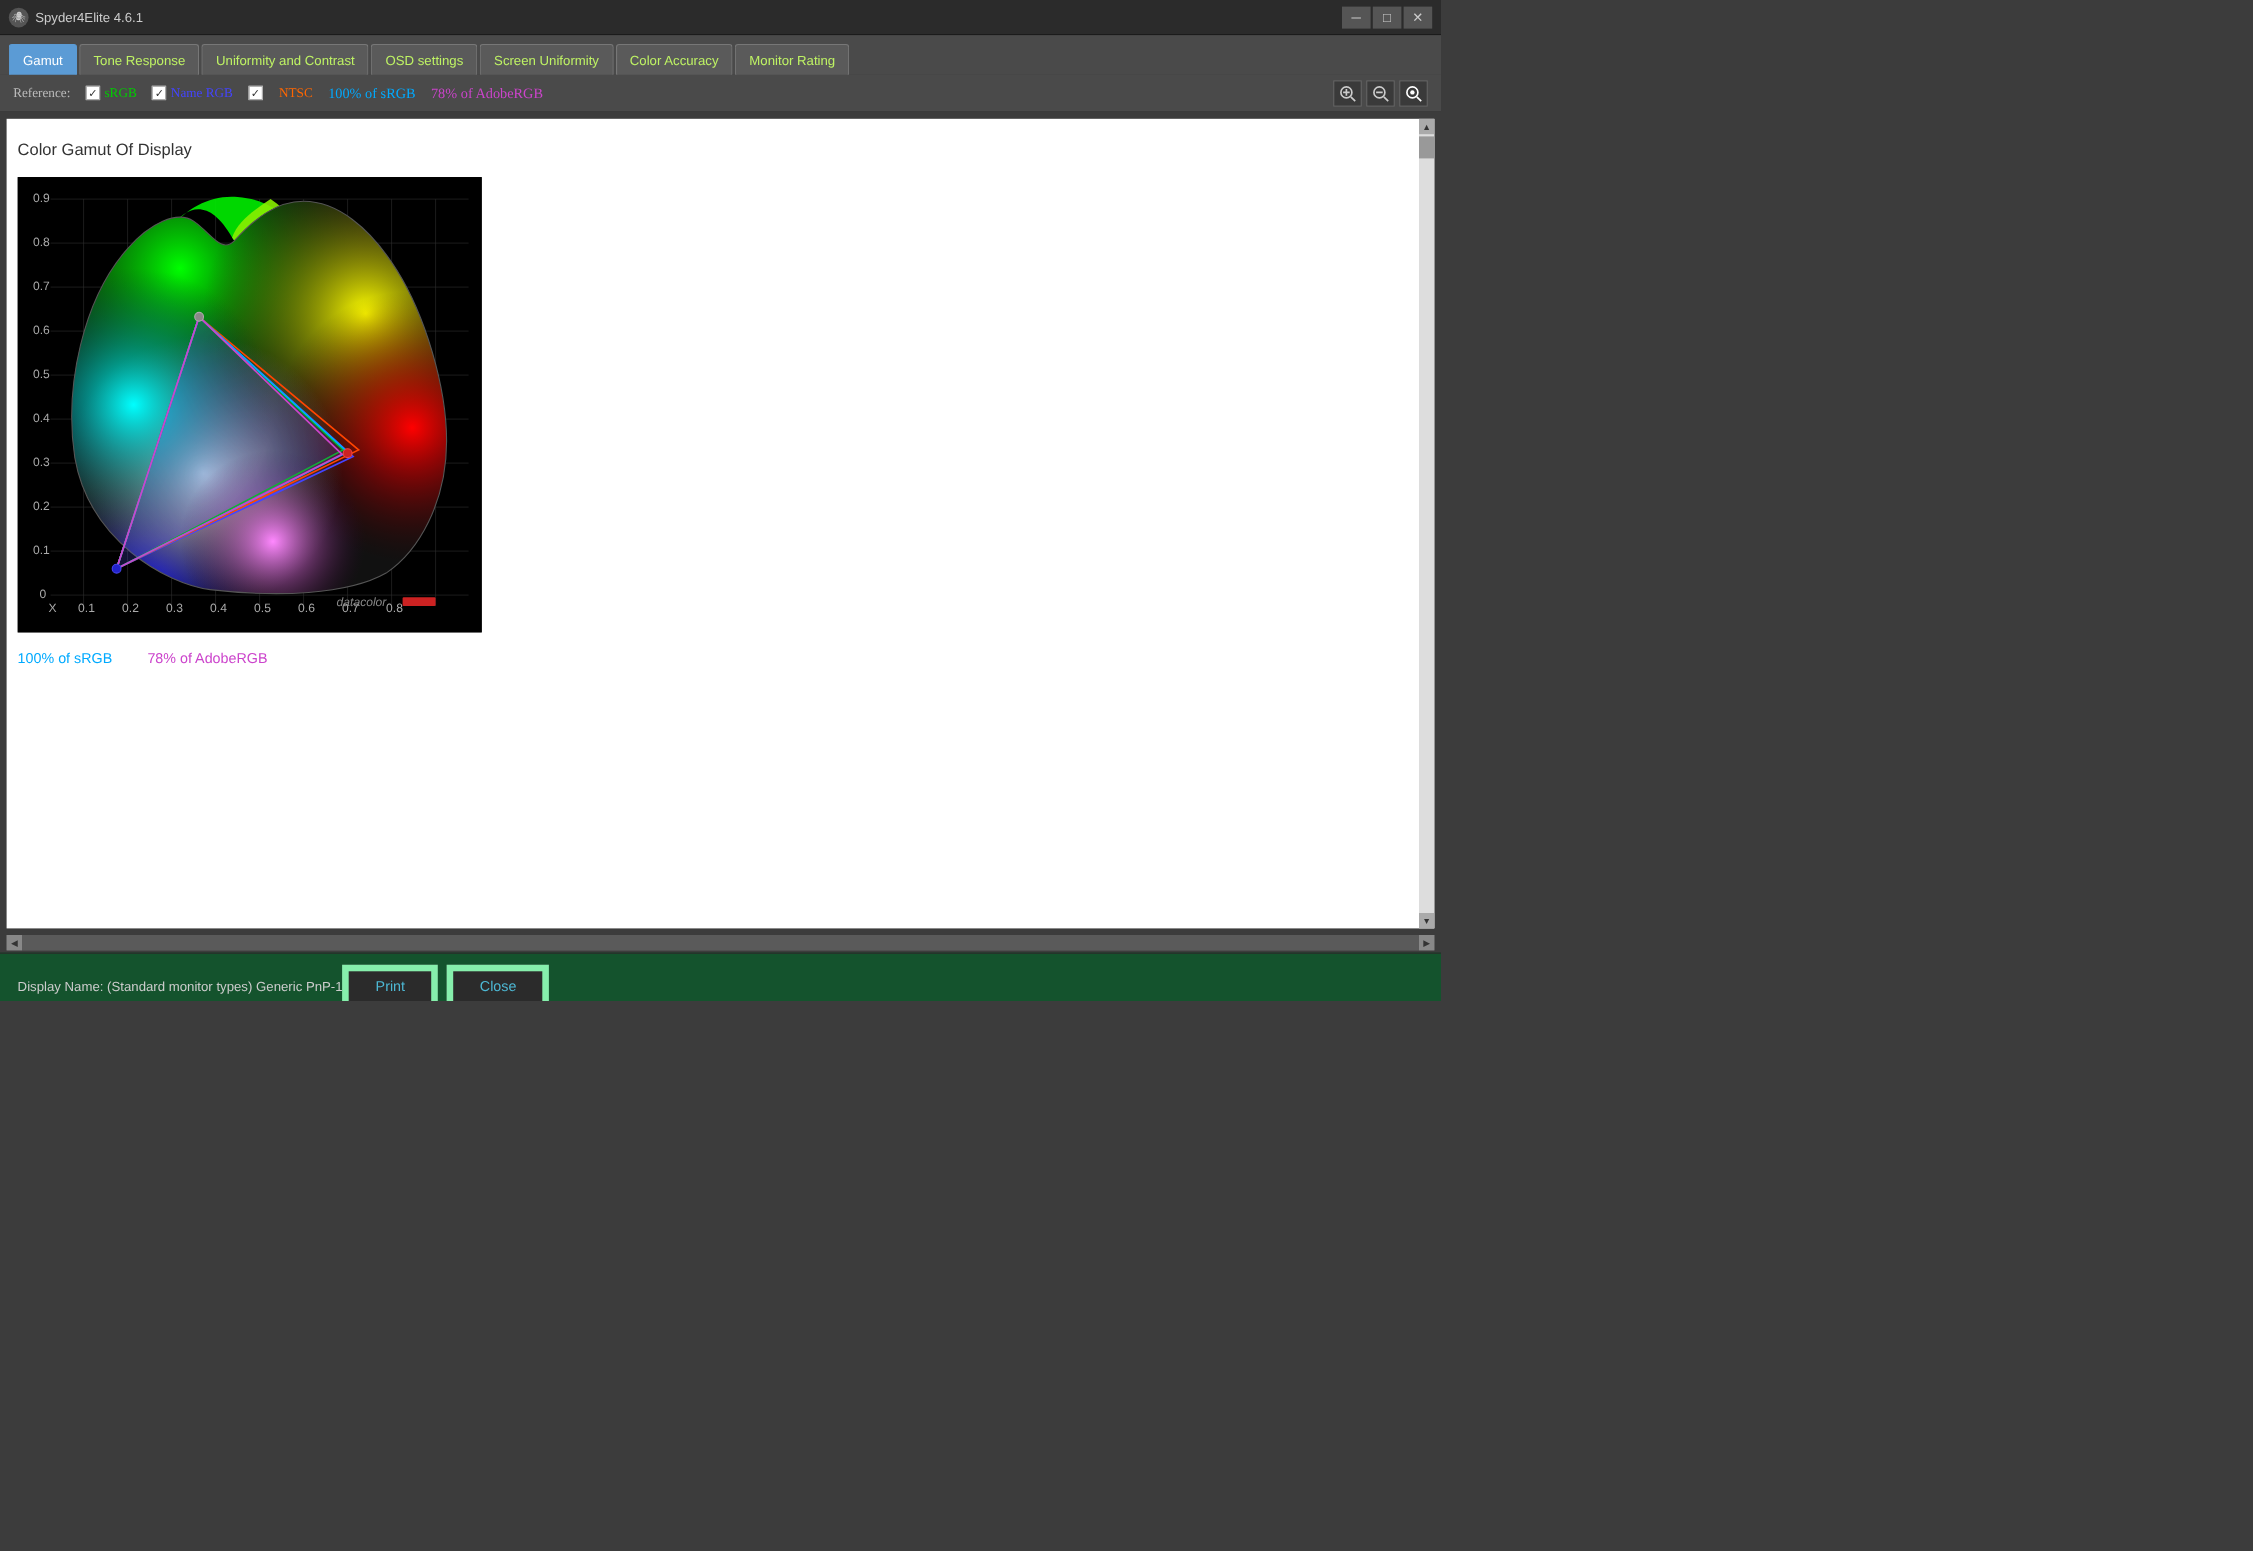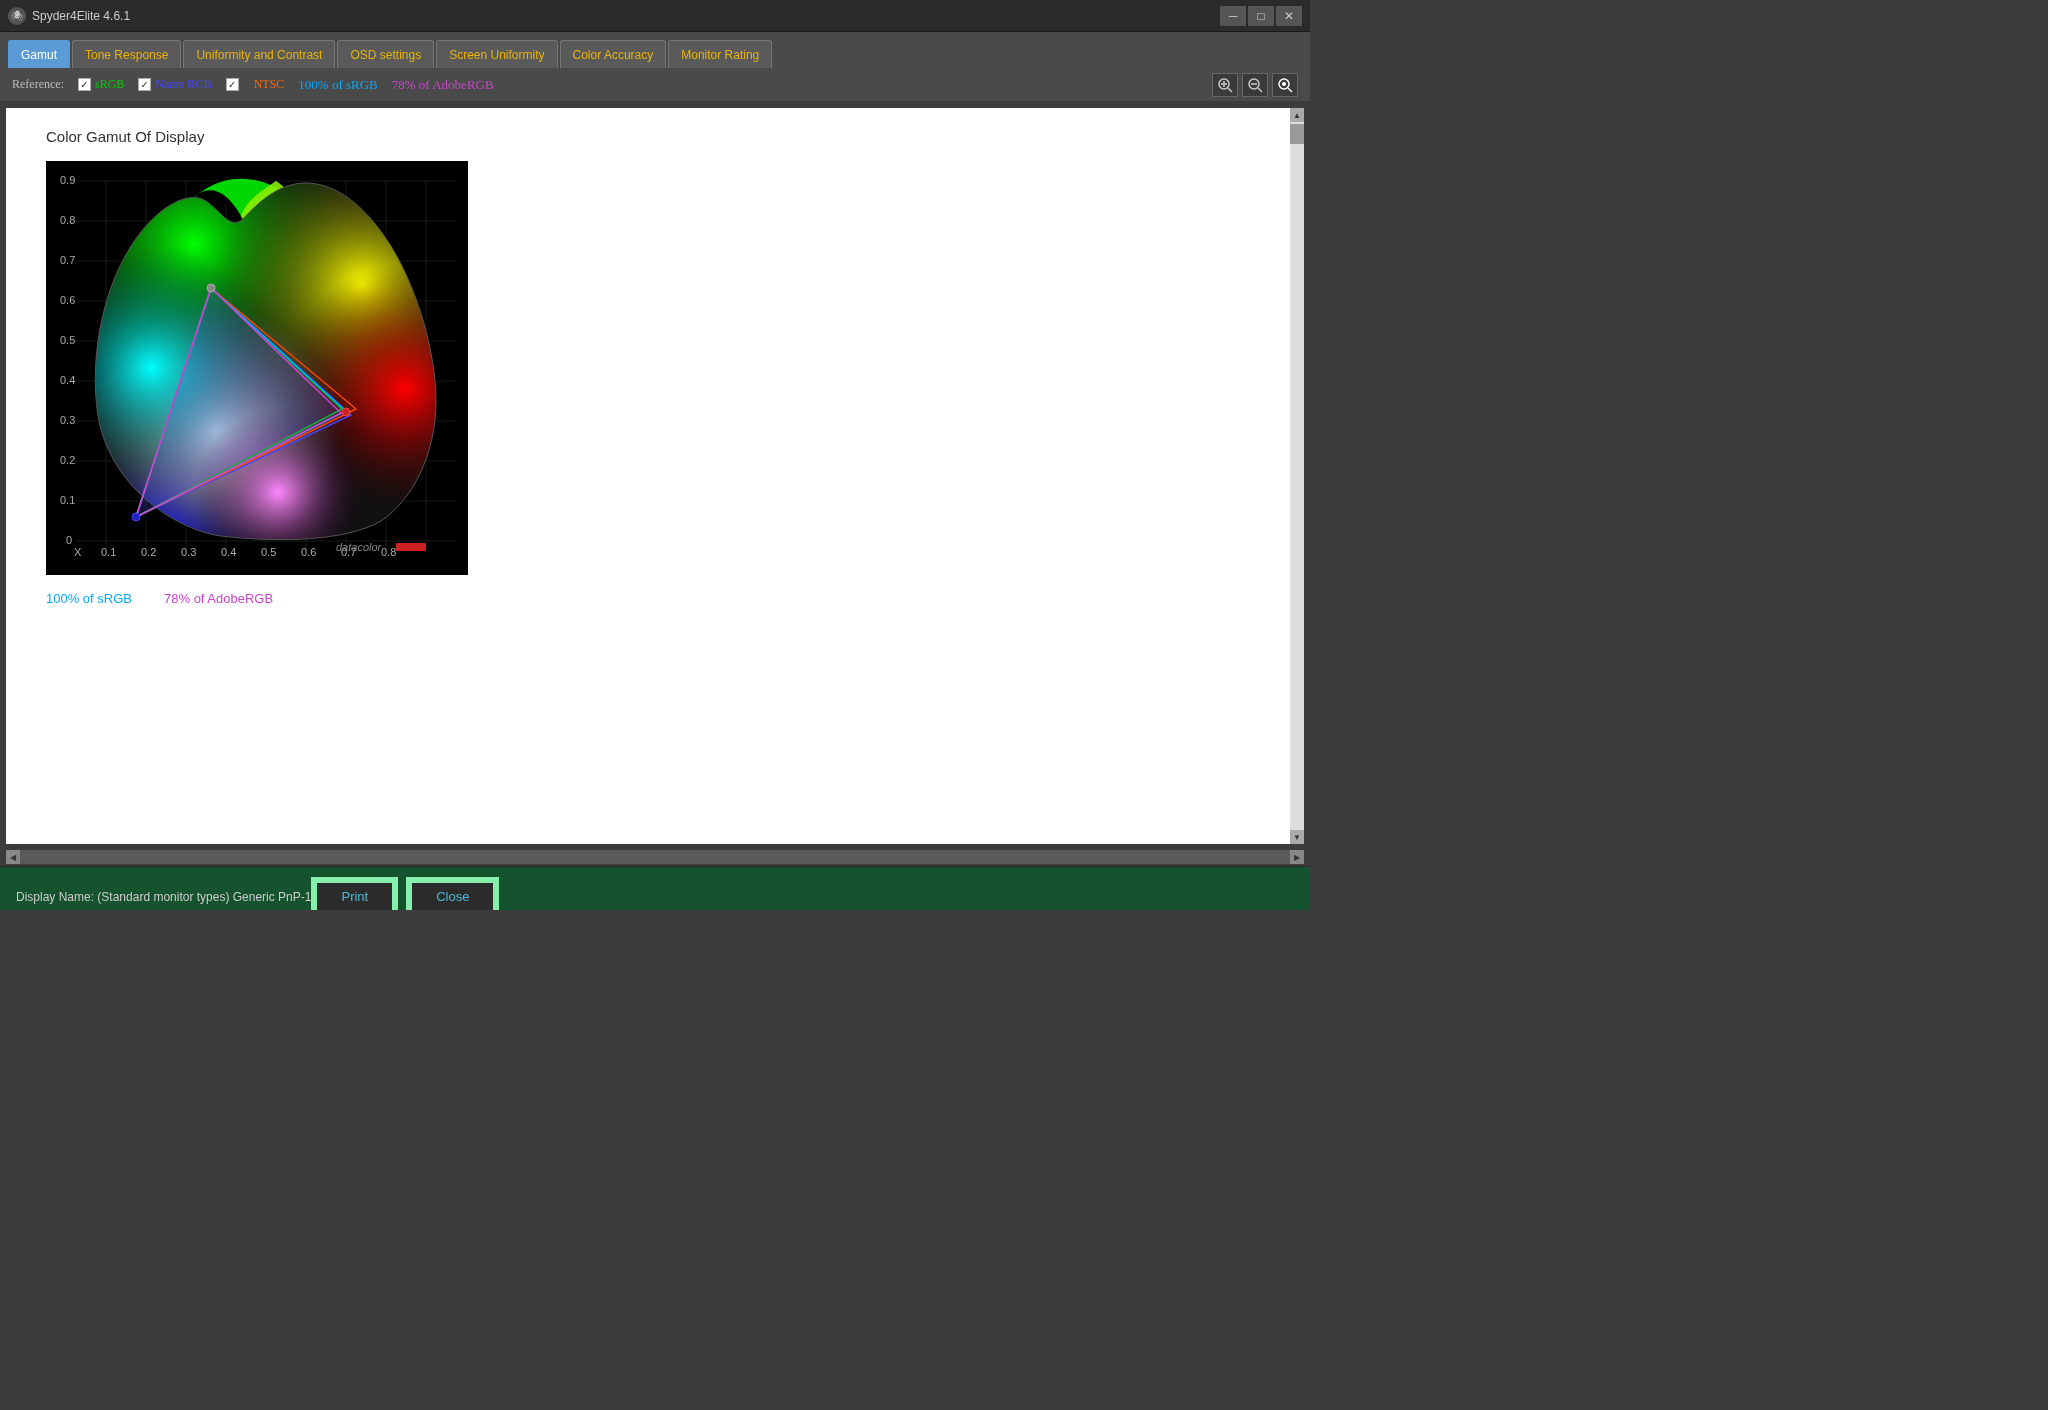"Tone Response" .tab { color: #eab308 -> #bef264 }
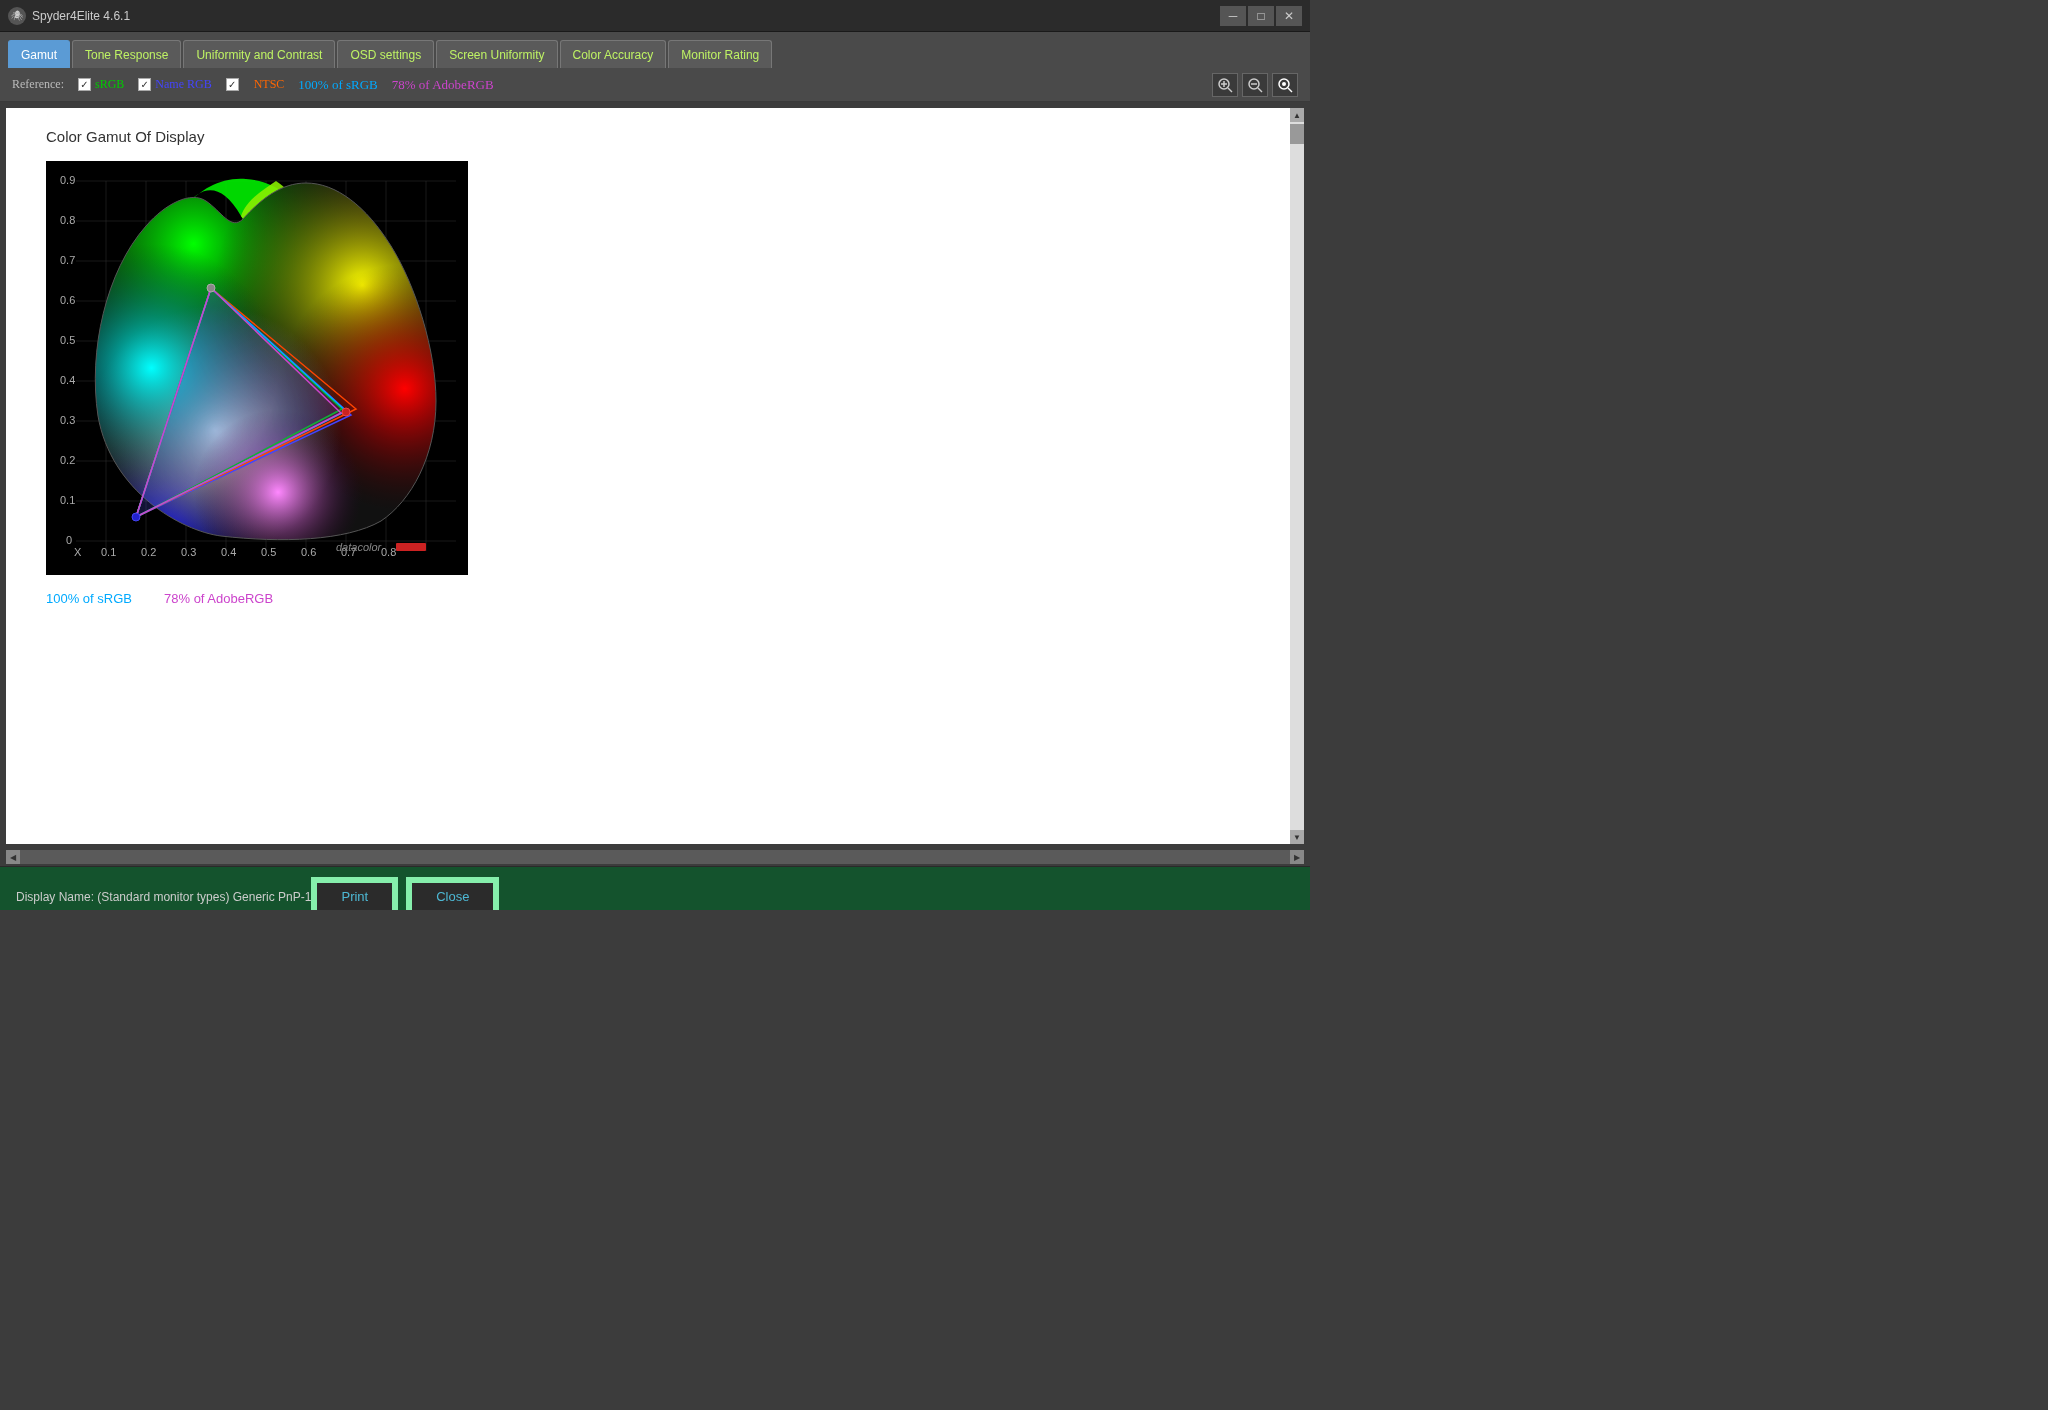"Color Gamut Of Display" .content-inner { padding: 20px 40px -> 20px 10px }
